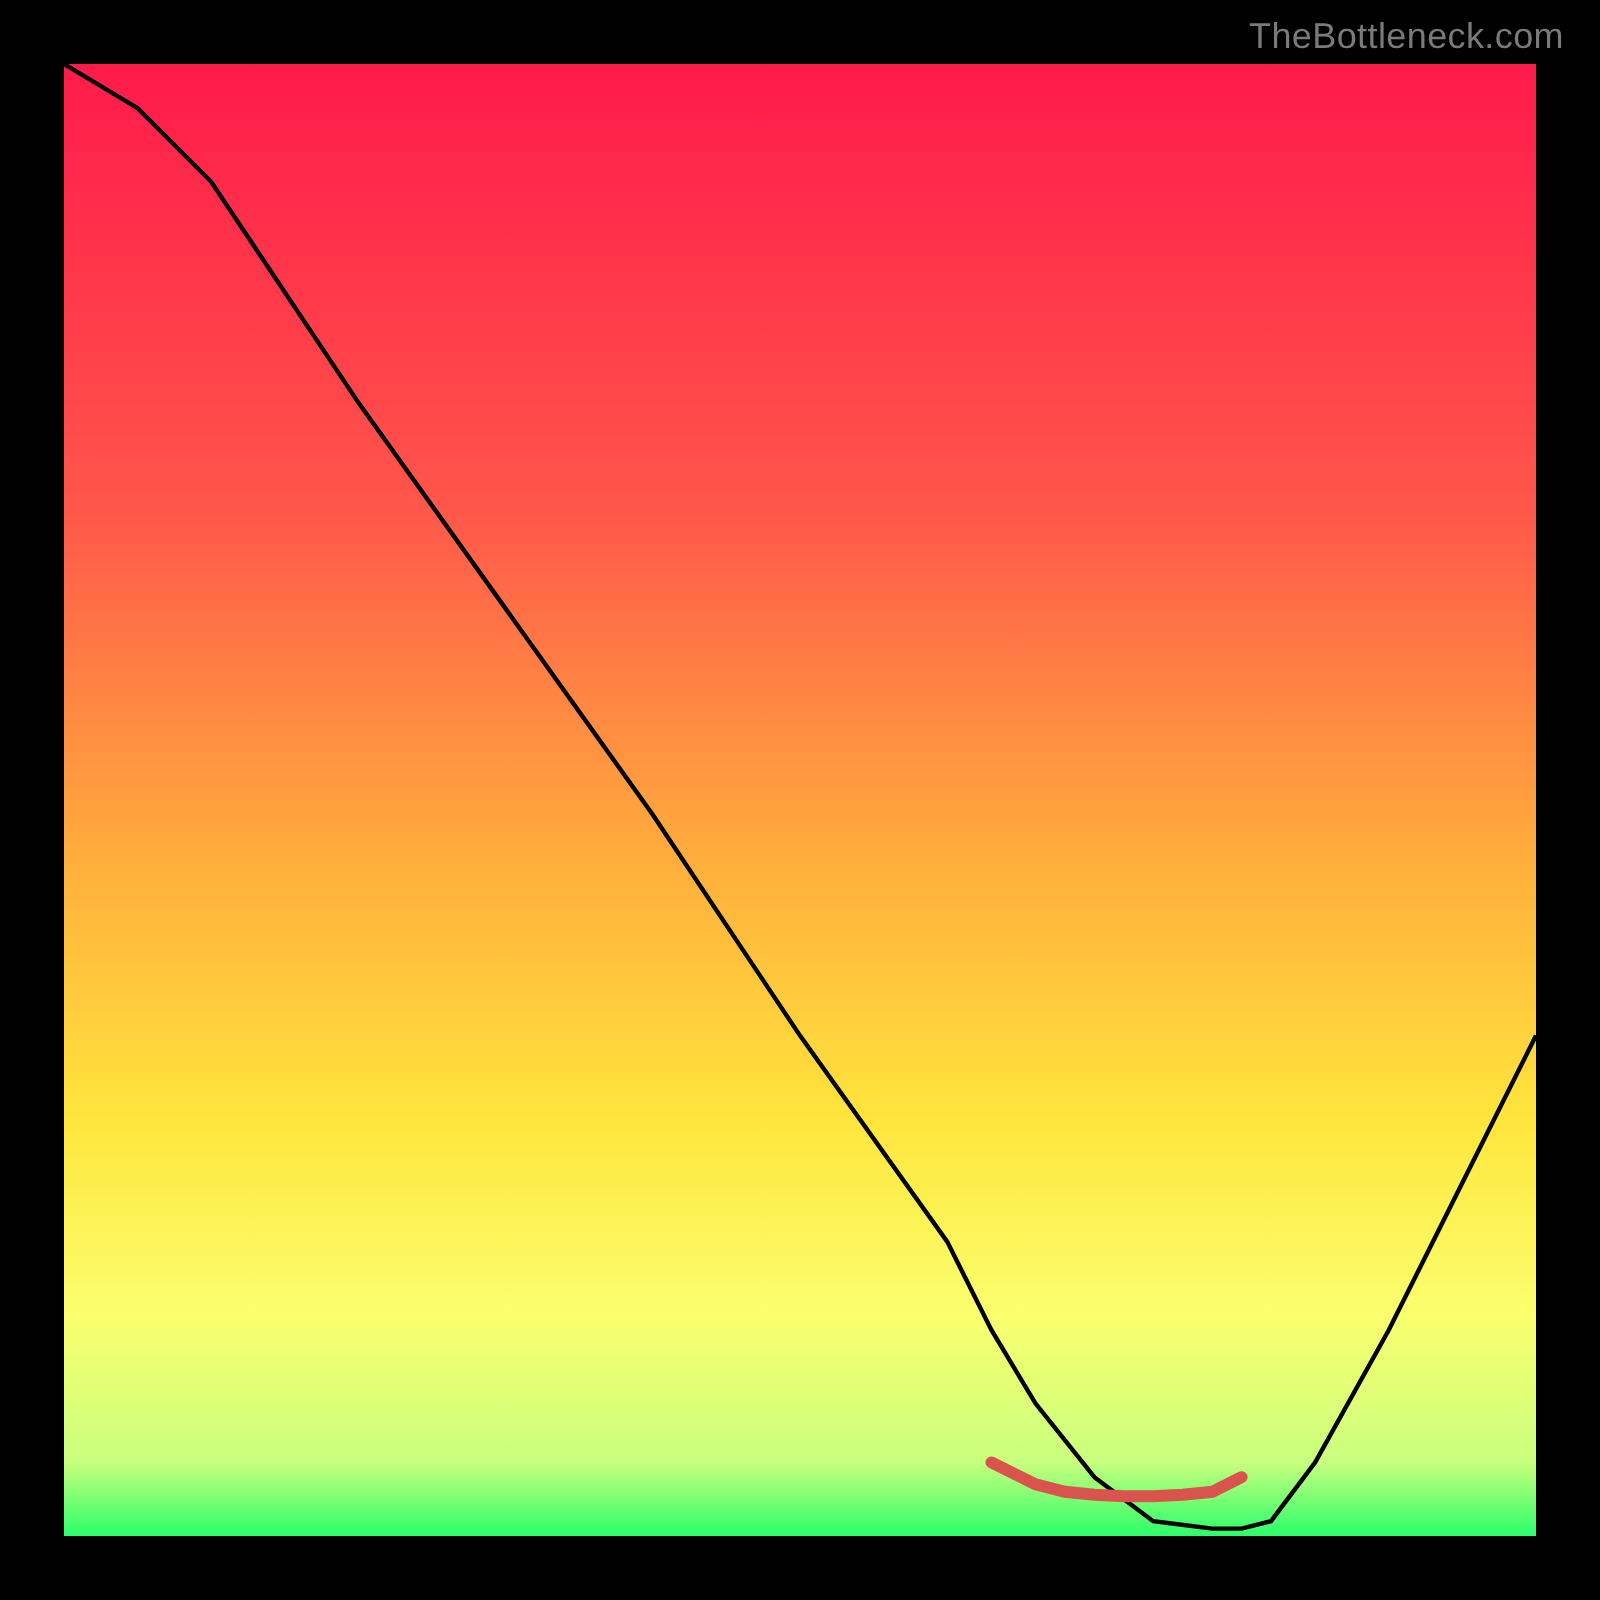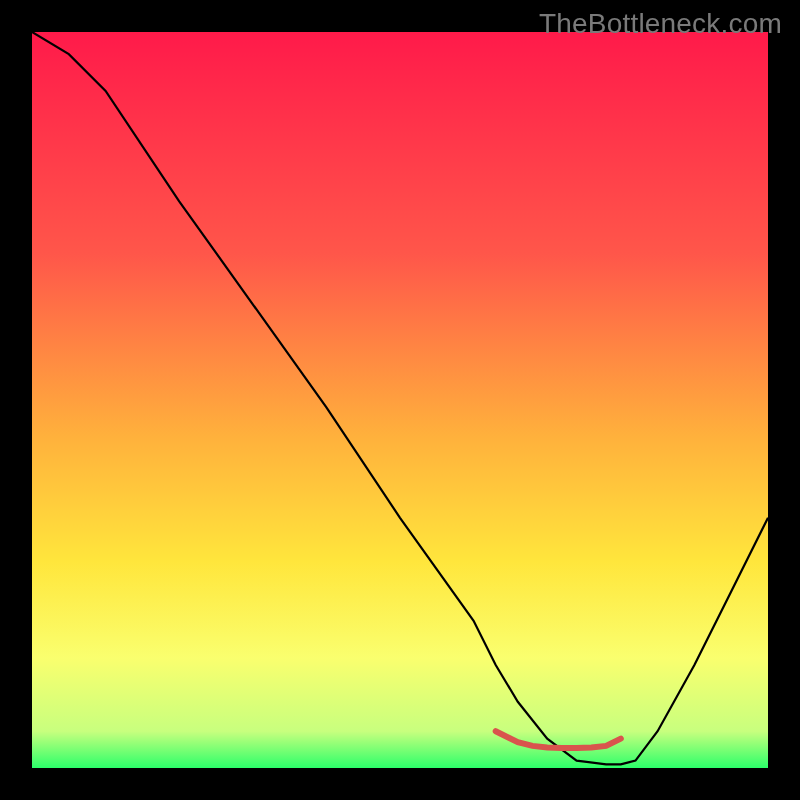"TheBottleneck.com" .watermark { font-size: 28px -> 18px }
